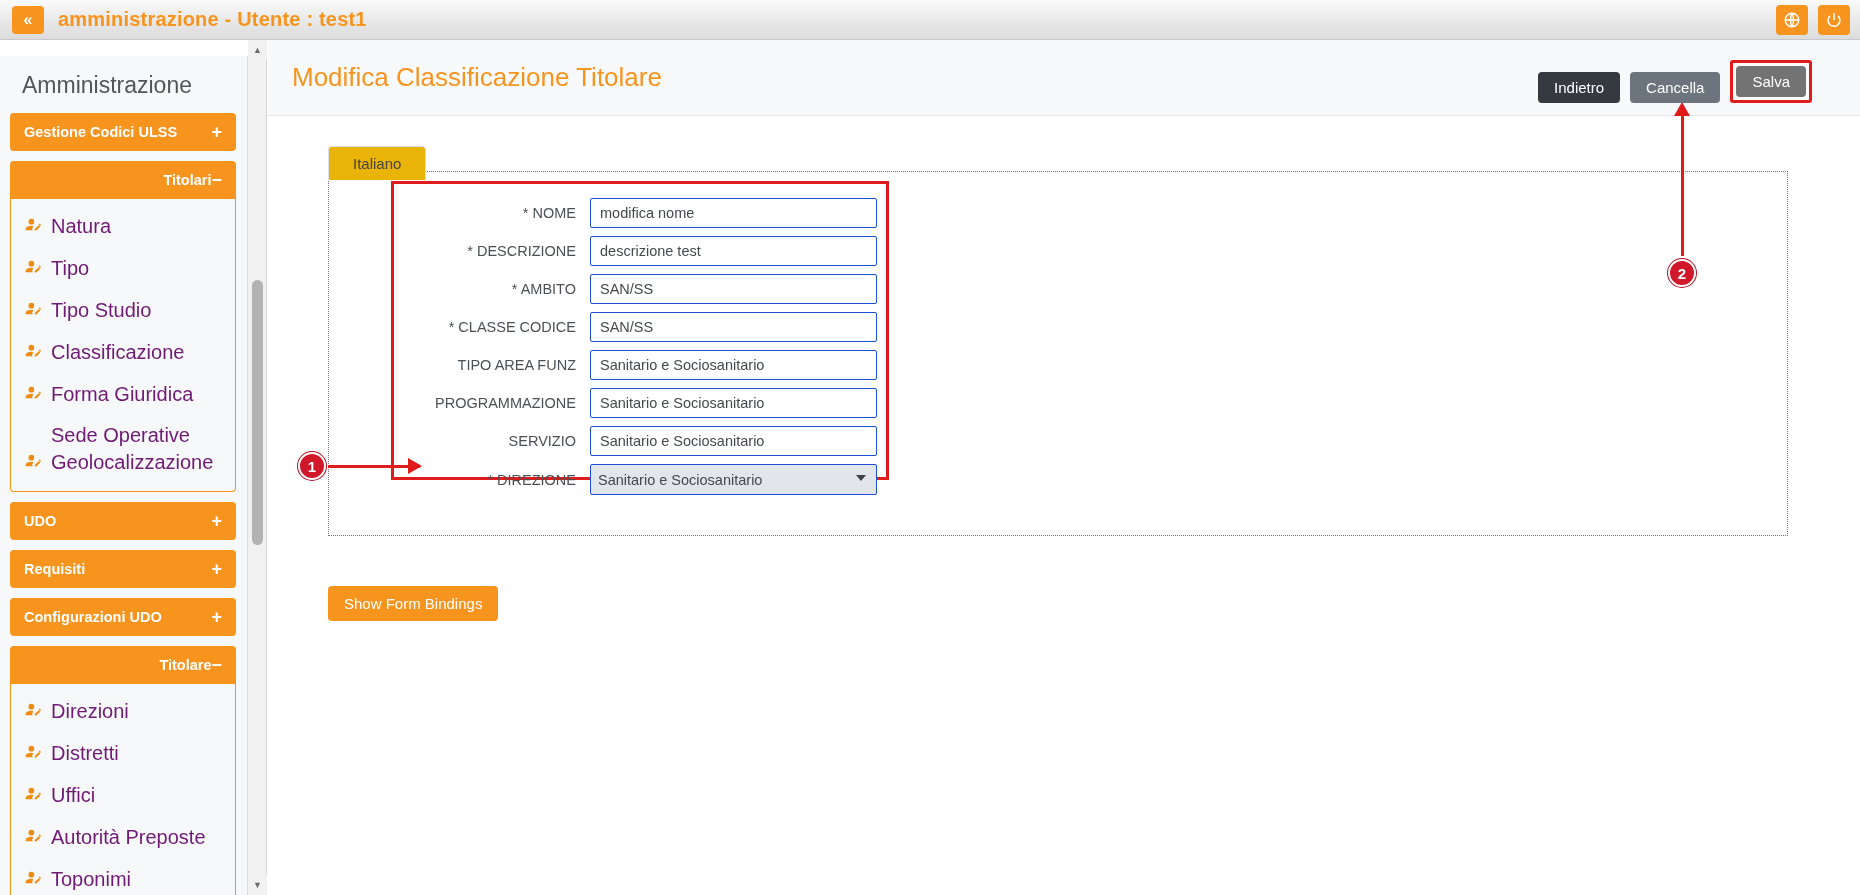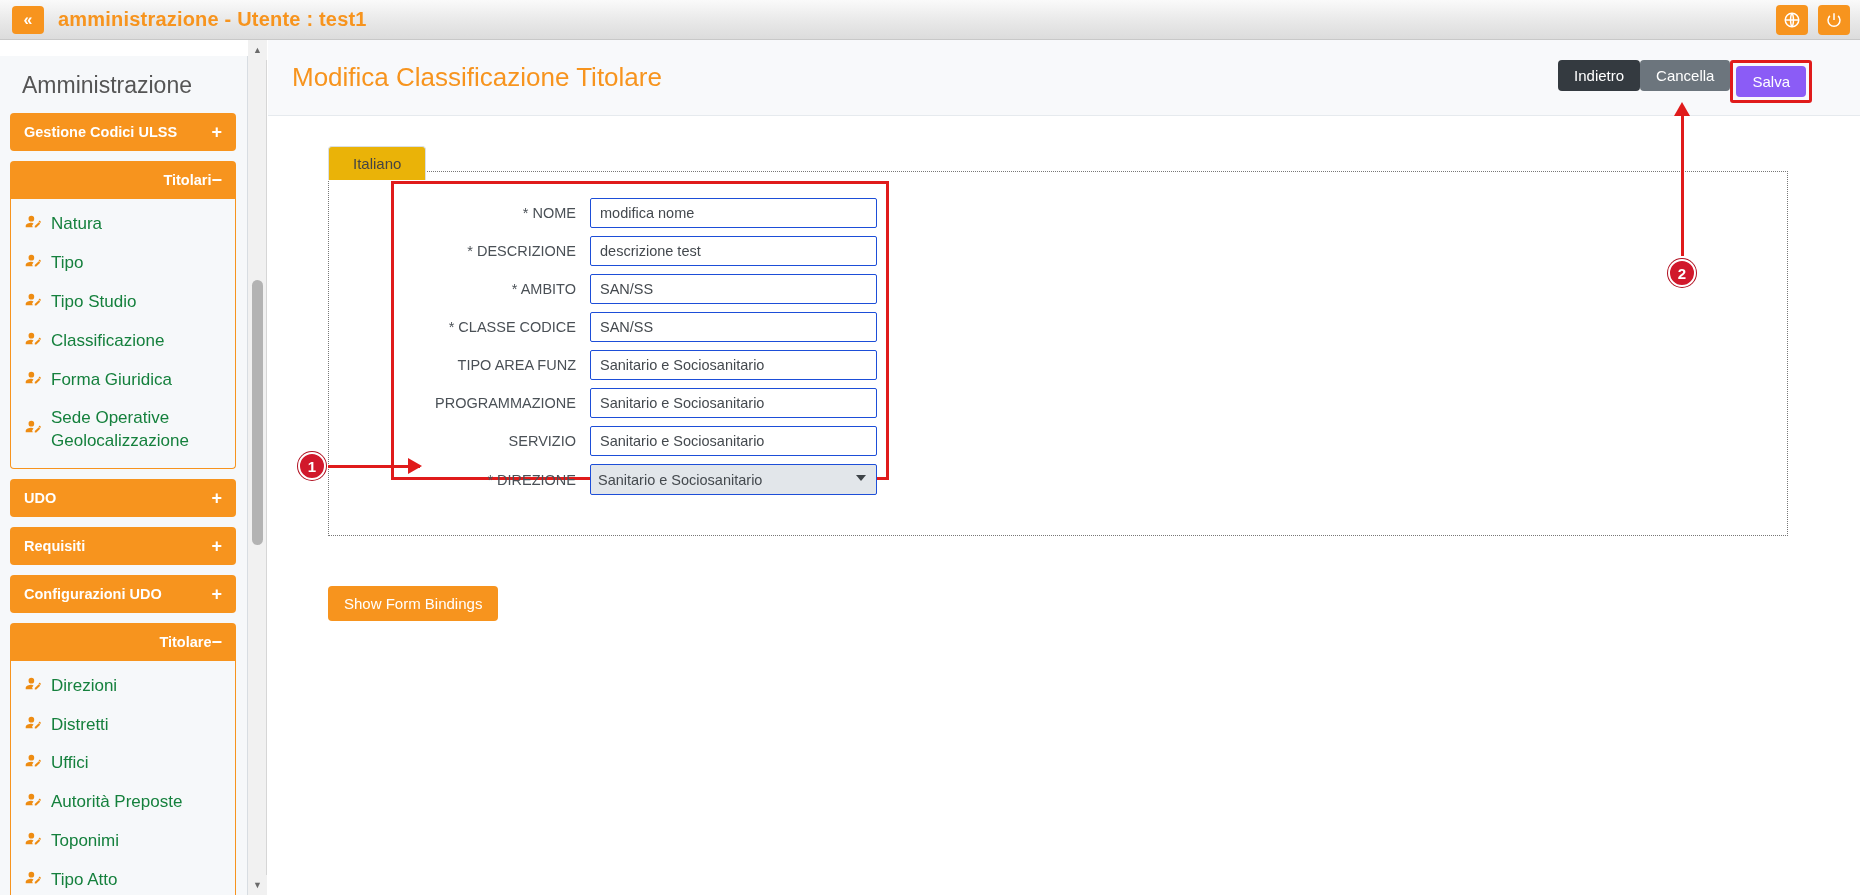"Indietro" .header-actions { align-items: flex-start -> flex-end; gap: none -> 10px }
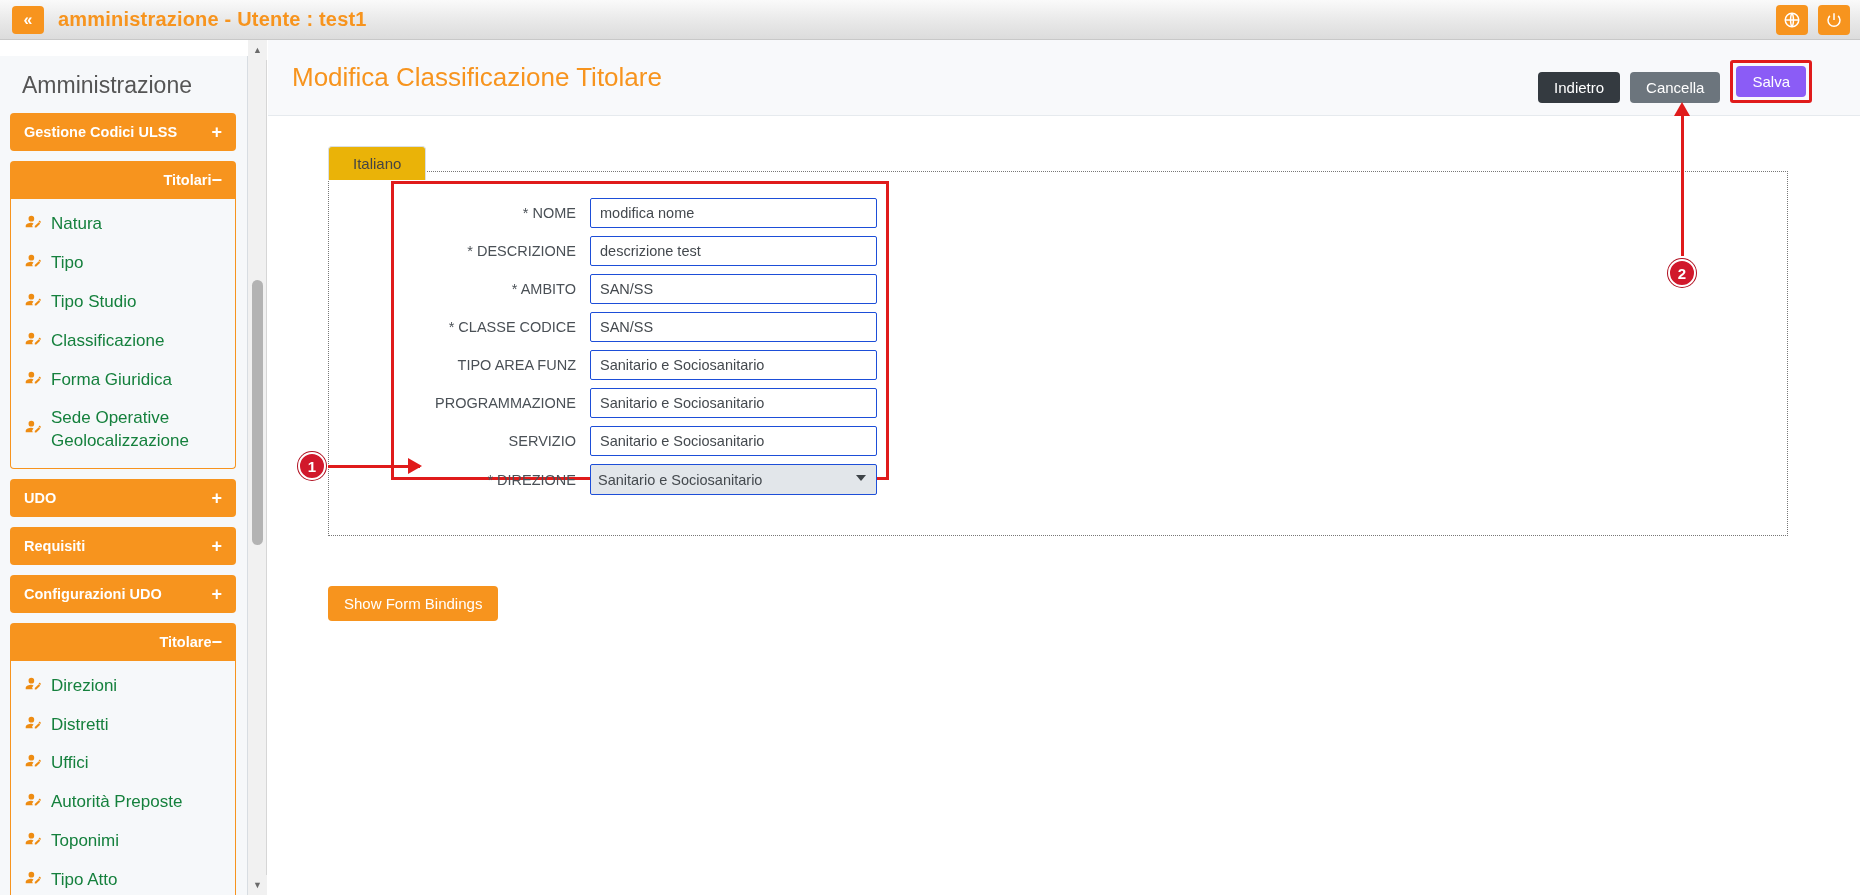"Salva" .btn-orange { background: #8b5cf6 -> #737373 }
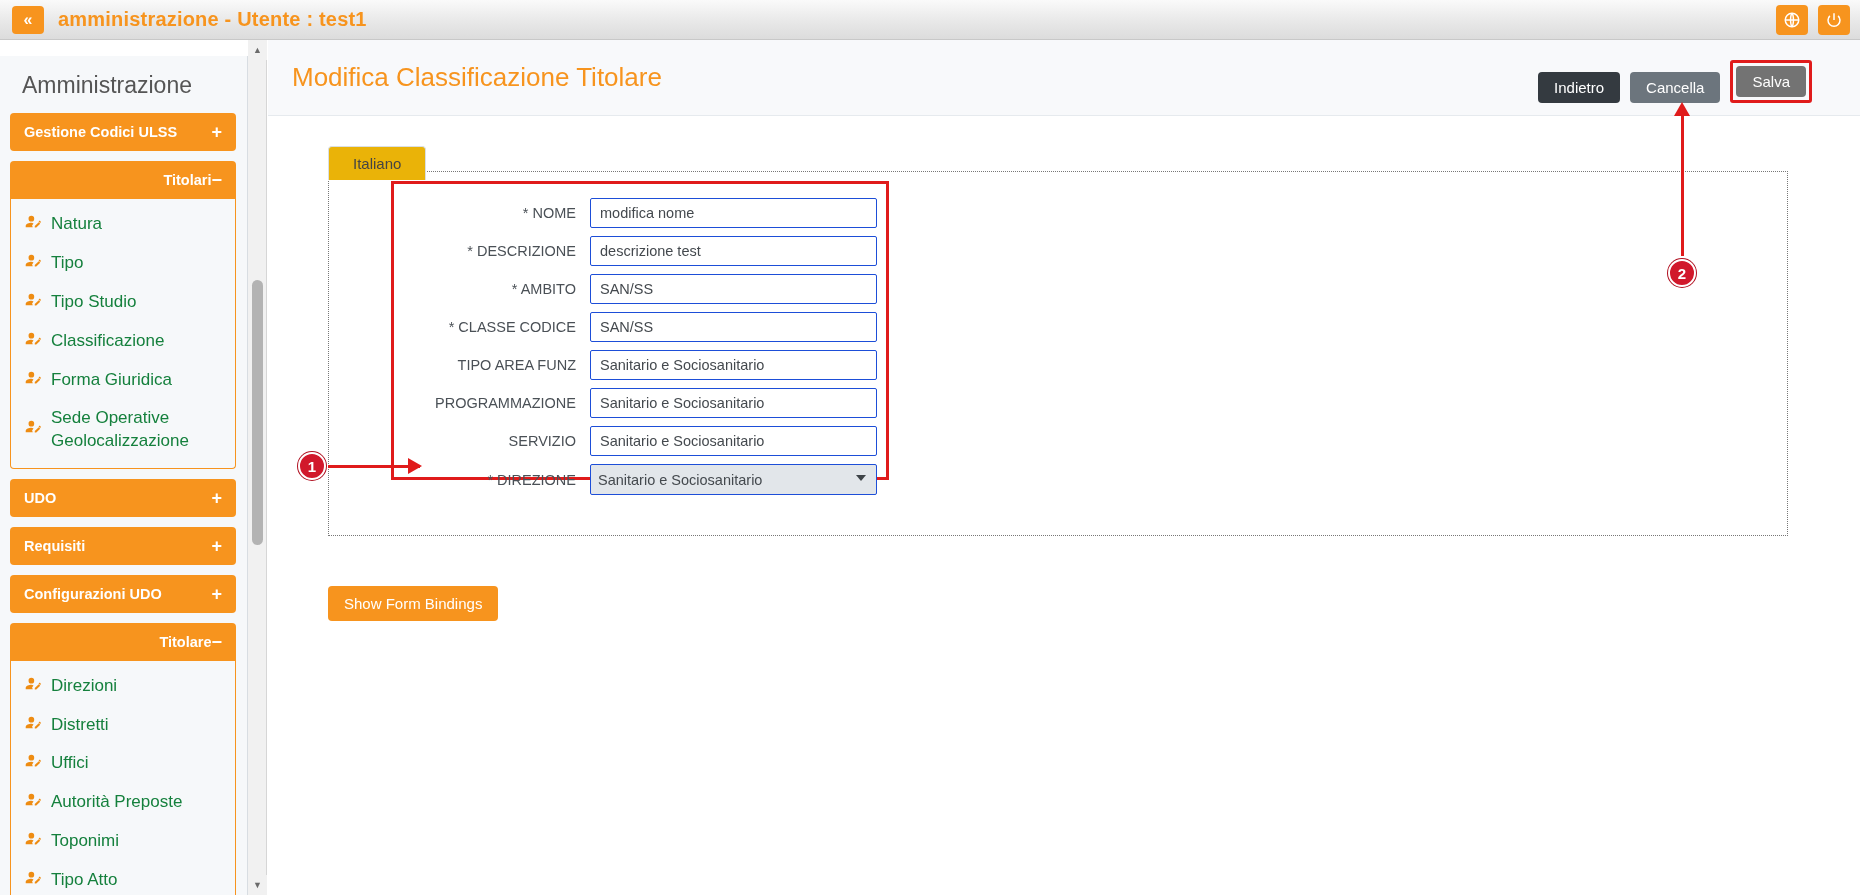"Natura" .nav-item { align-items: center -> flex-end; color: #15803d -> #701a75; font-size: 17px -> 20px }
